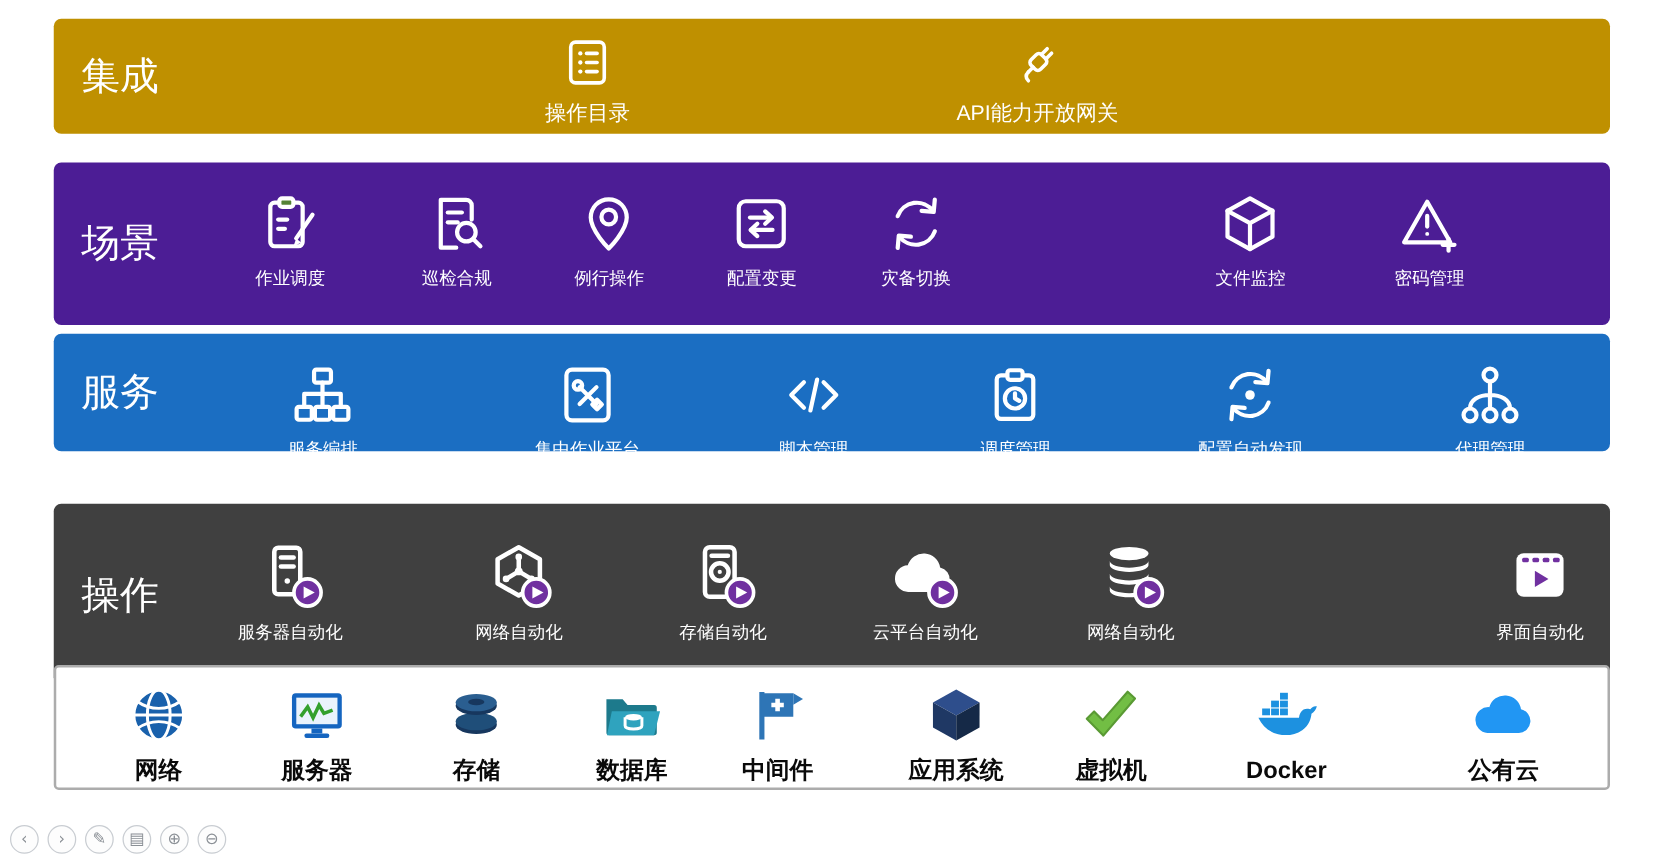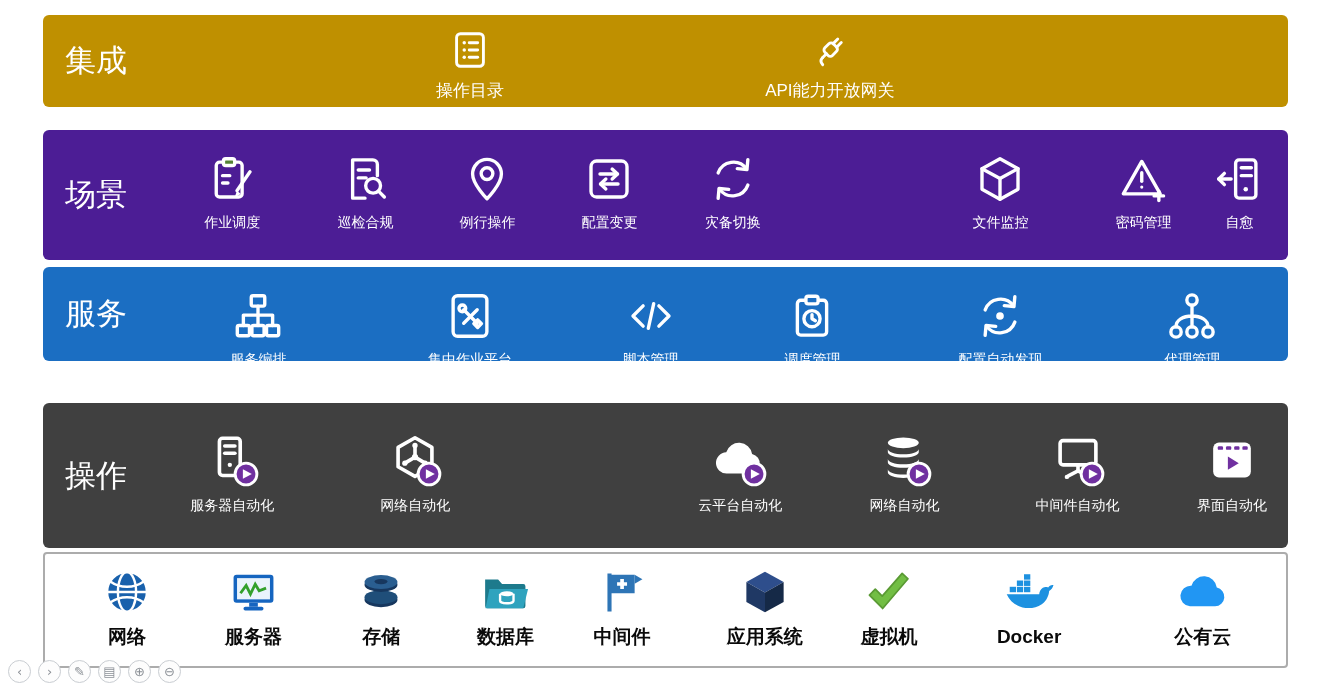"自愈" div.item { html: <div> <span> <svg> <rect></rect> <line></line> <line></line> <circle></circle> <line></line> <polyline></polyline> </svg> </span> <span>自愈</span> </div> -> none }
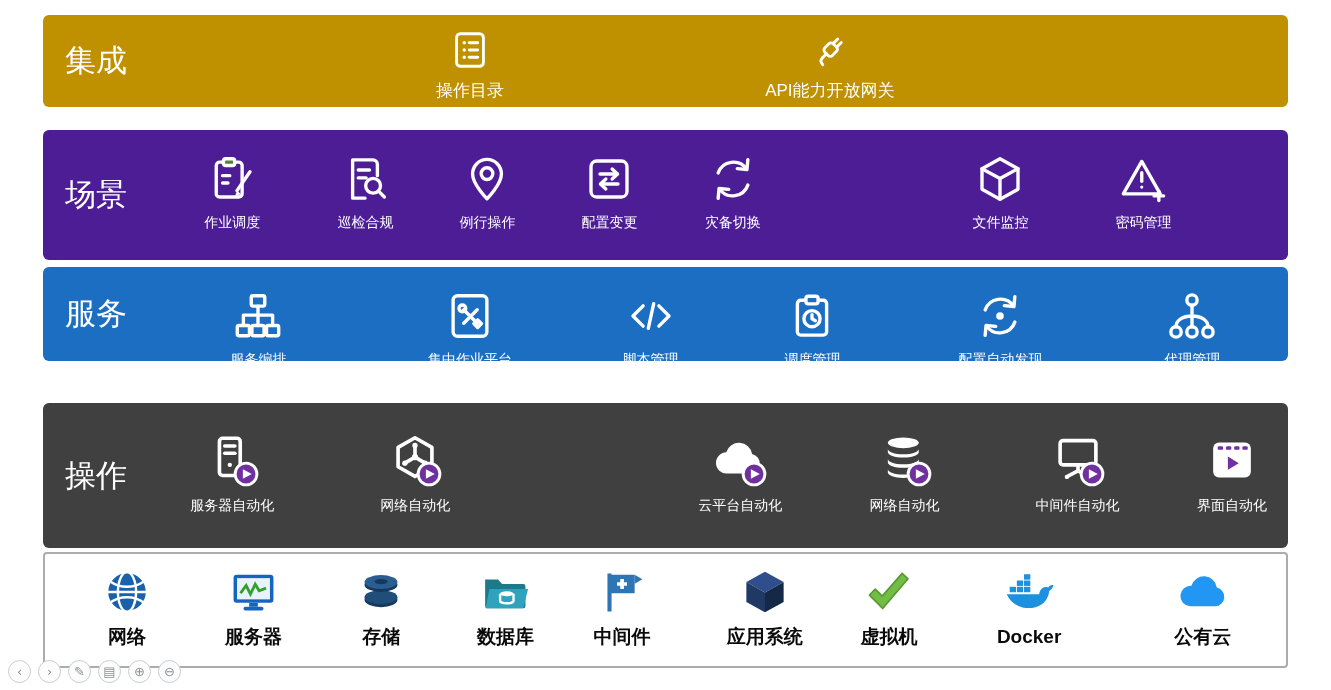"存储自动化" div.item { html: none -> <div> <span> <svg> <rect></rect> <circle></circle> <circle></circle> <line></line> <g> <circle></circle> <path></path> </g> </svg> </span> <span>存储自动化</span> </div> }
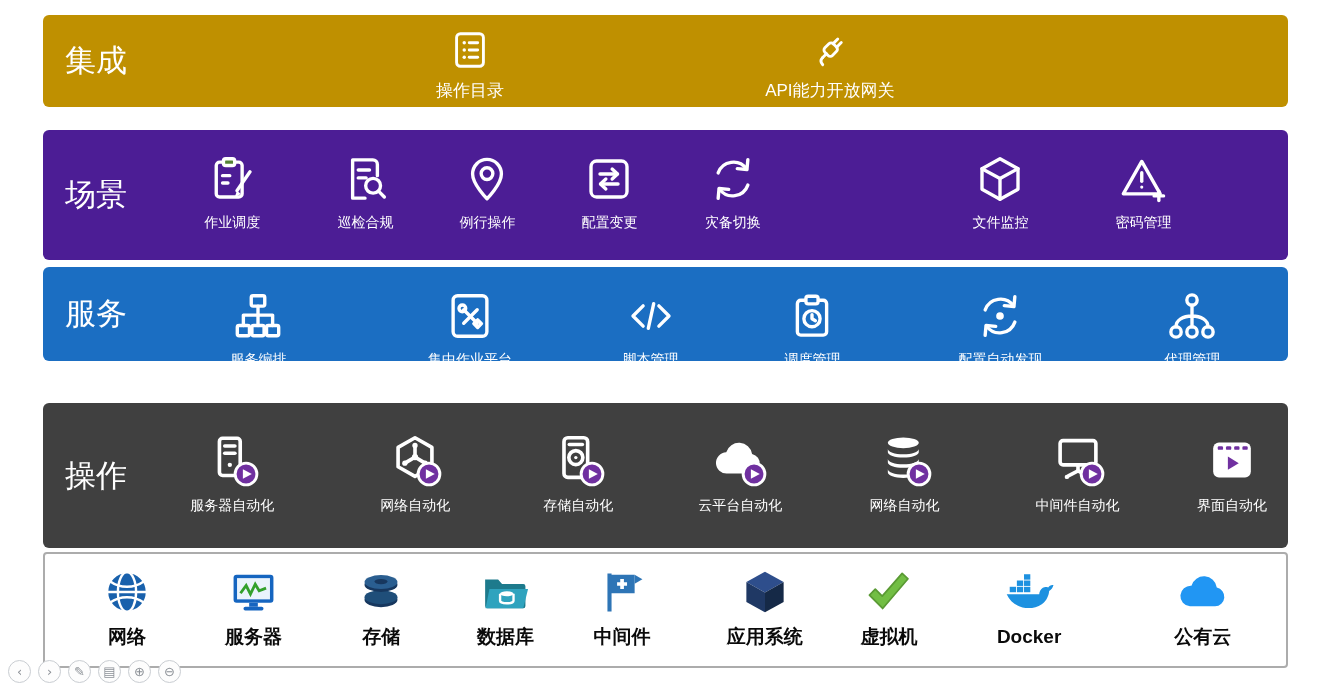"中间件自动化" div.item { html: <div> <span> <svg> <rect></rect> <line></line> <line></line> <line></line> <circle></circle> <circle></circle> <g> <circle></circle> <path></path> </g> </svg> </span> <span>中间件自动化</span> </div> -> none }
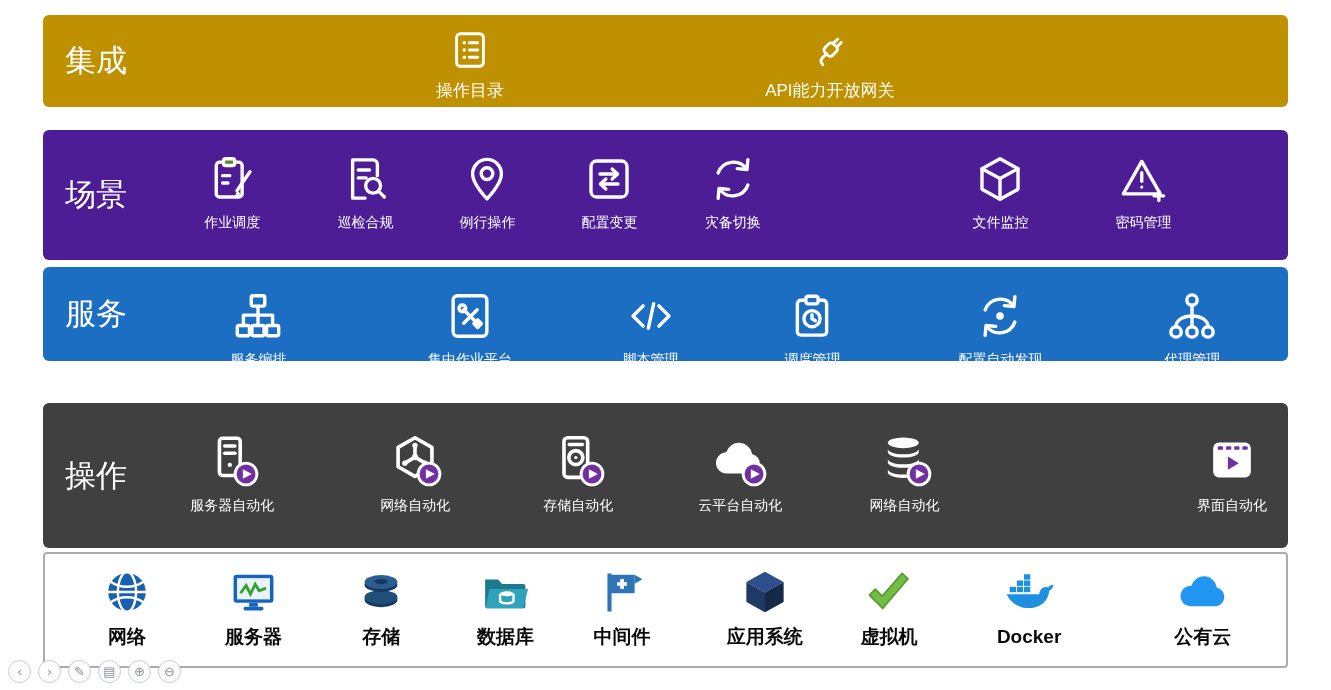"网络" #band-resources { height: 116px -> 100px; top: 552px -> 532px }
